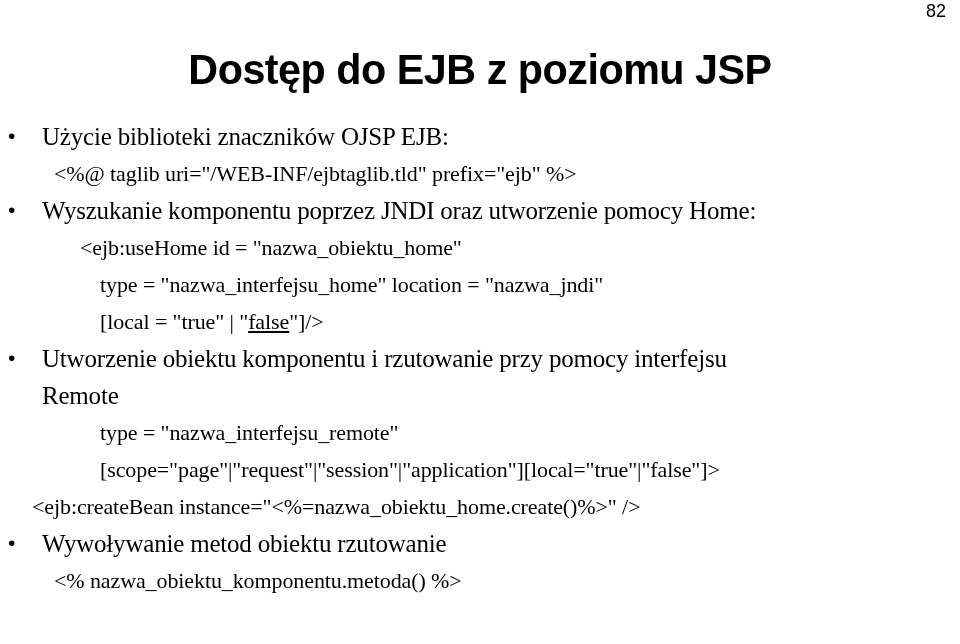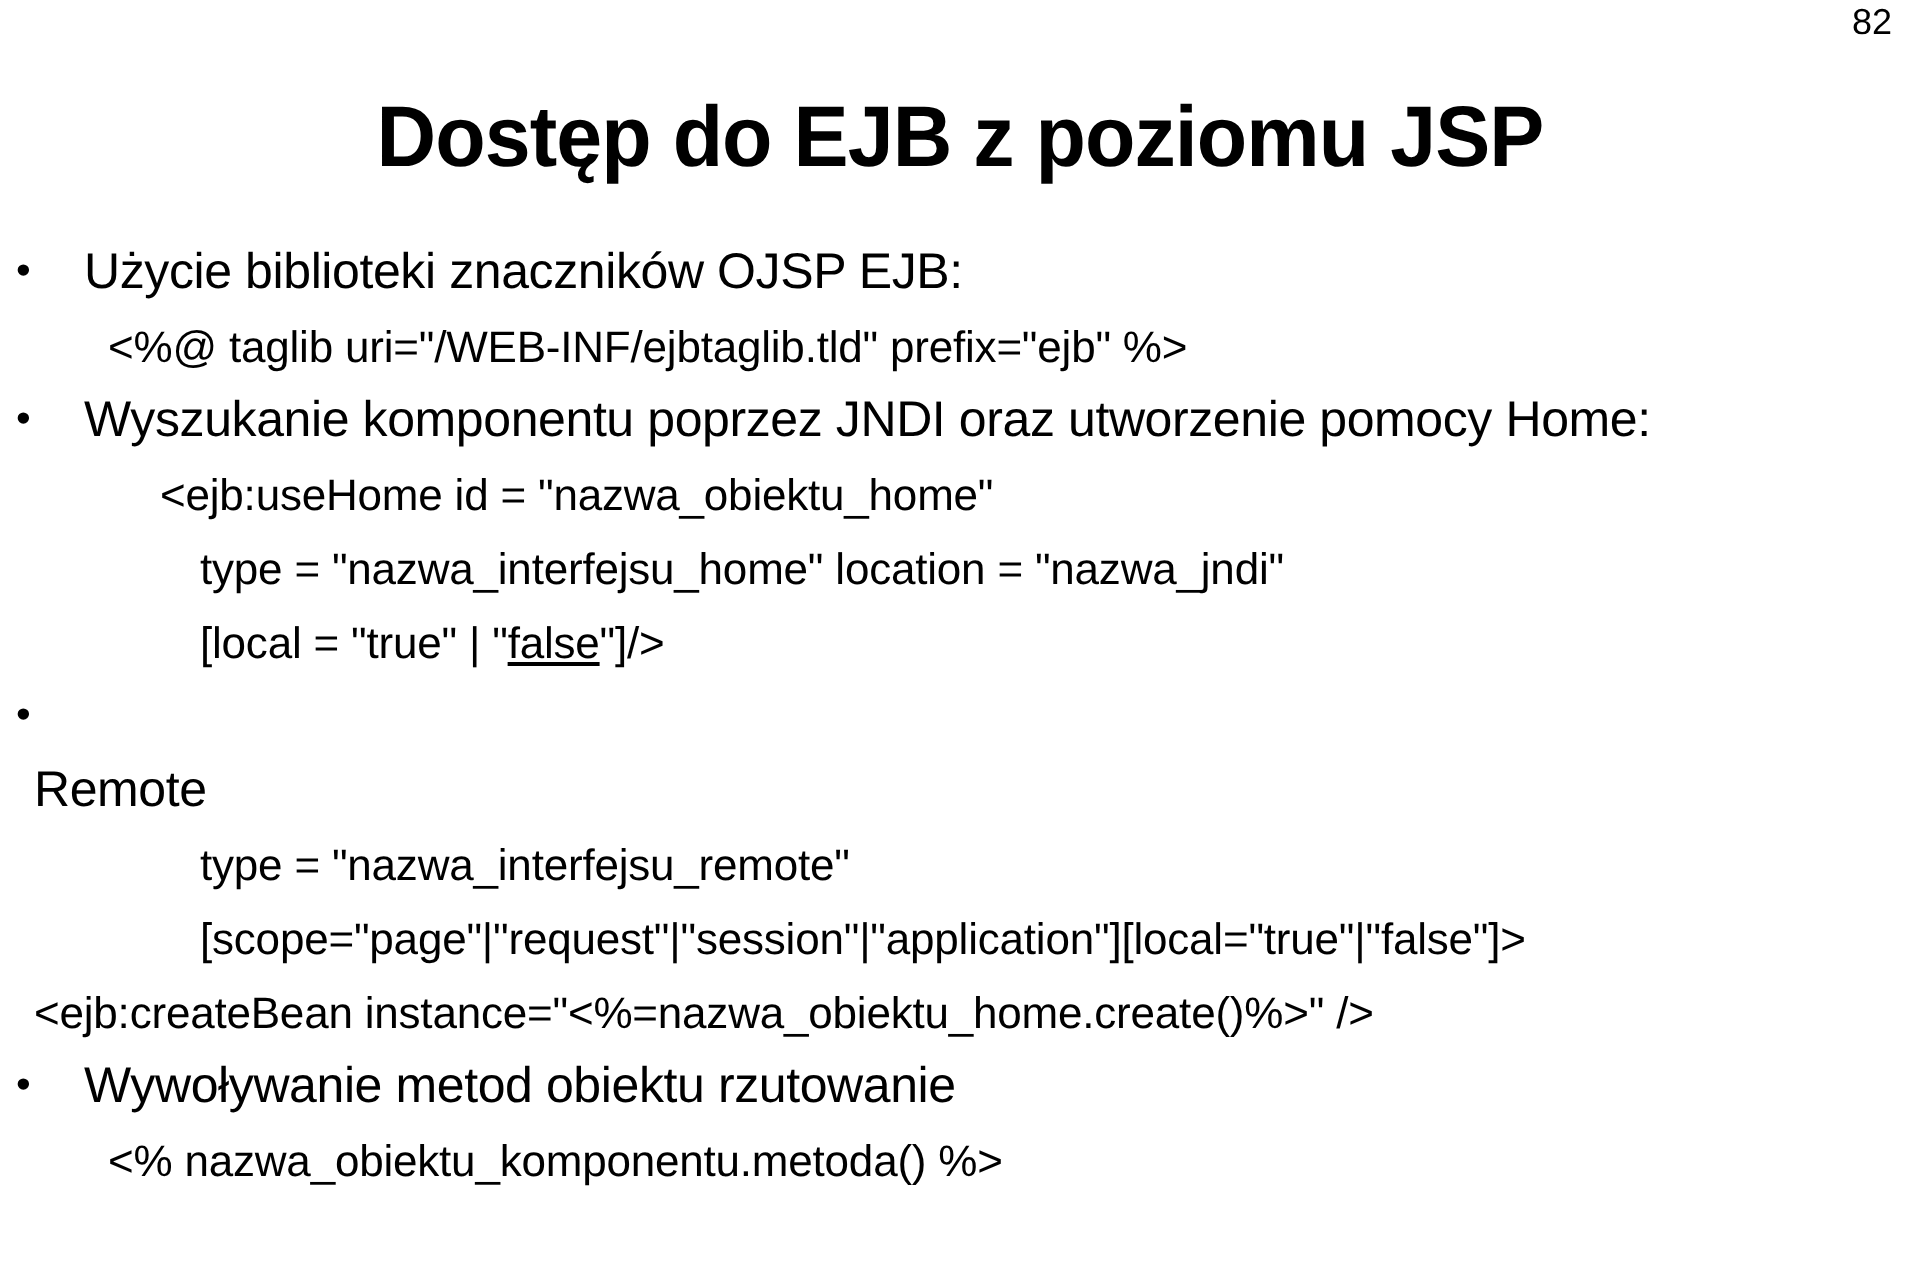"Użycie biblioteki znaczników OJSP EJB:" .txt { font-family: none -> Liberation Serif, serif }
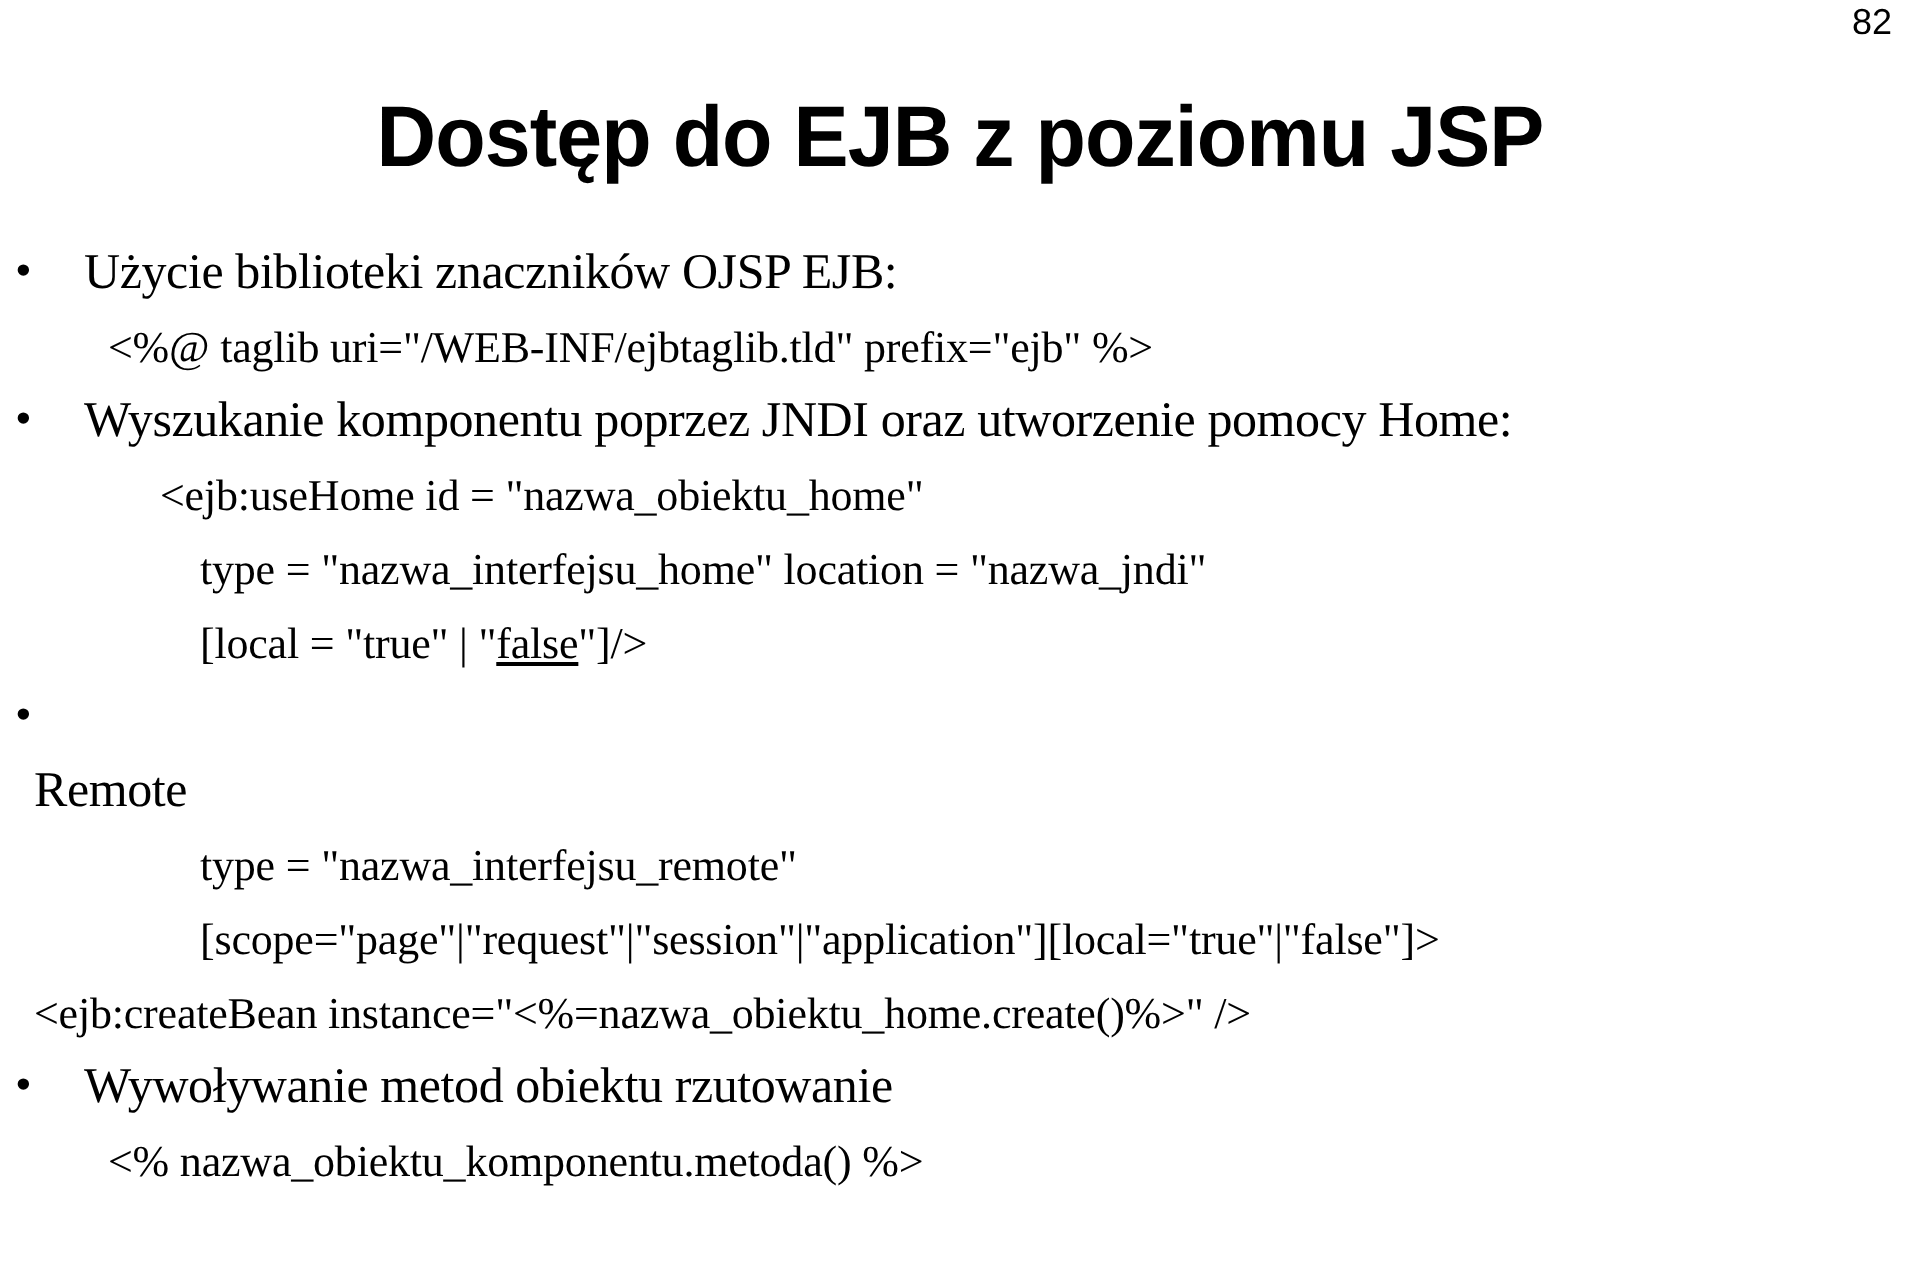"Utworzenie obiektu komponentu i" span.txt { html: none -> <span>Utworzenie obiektu komponentu i rzutowanie przy pomocy interfejsu</span> }
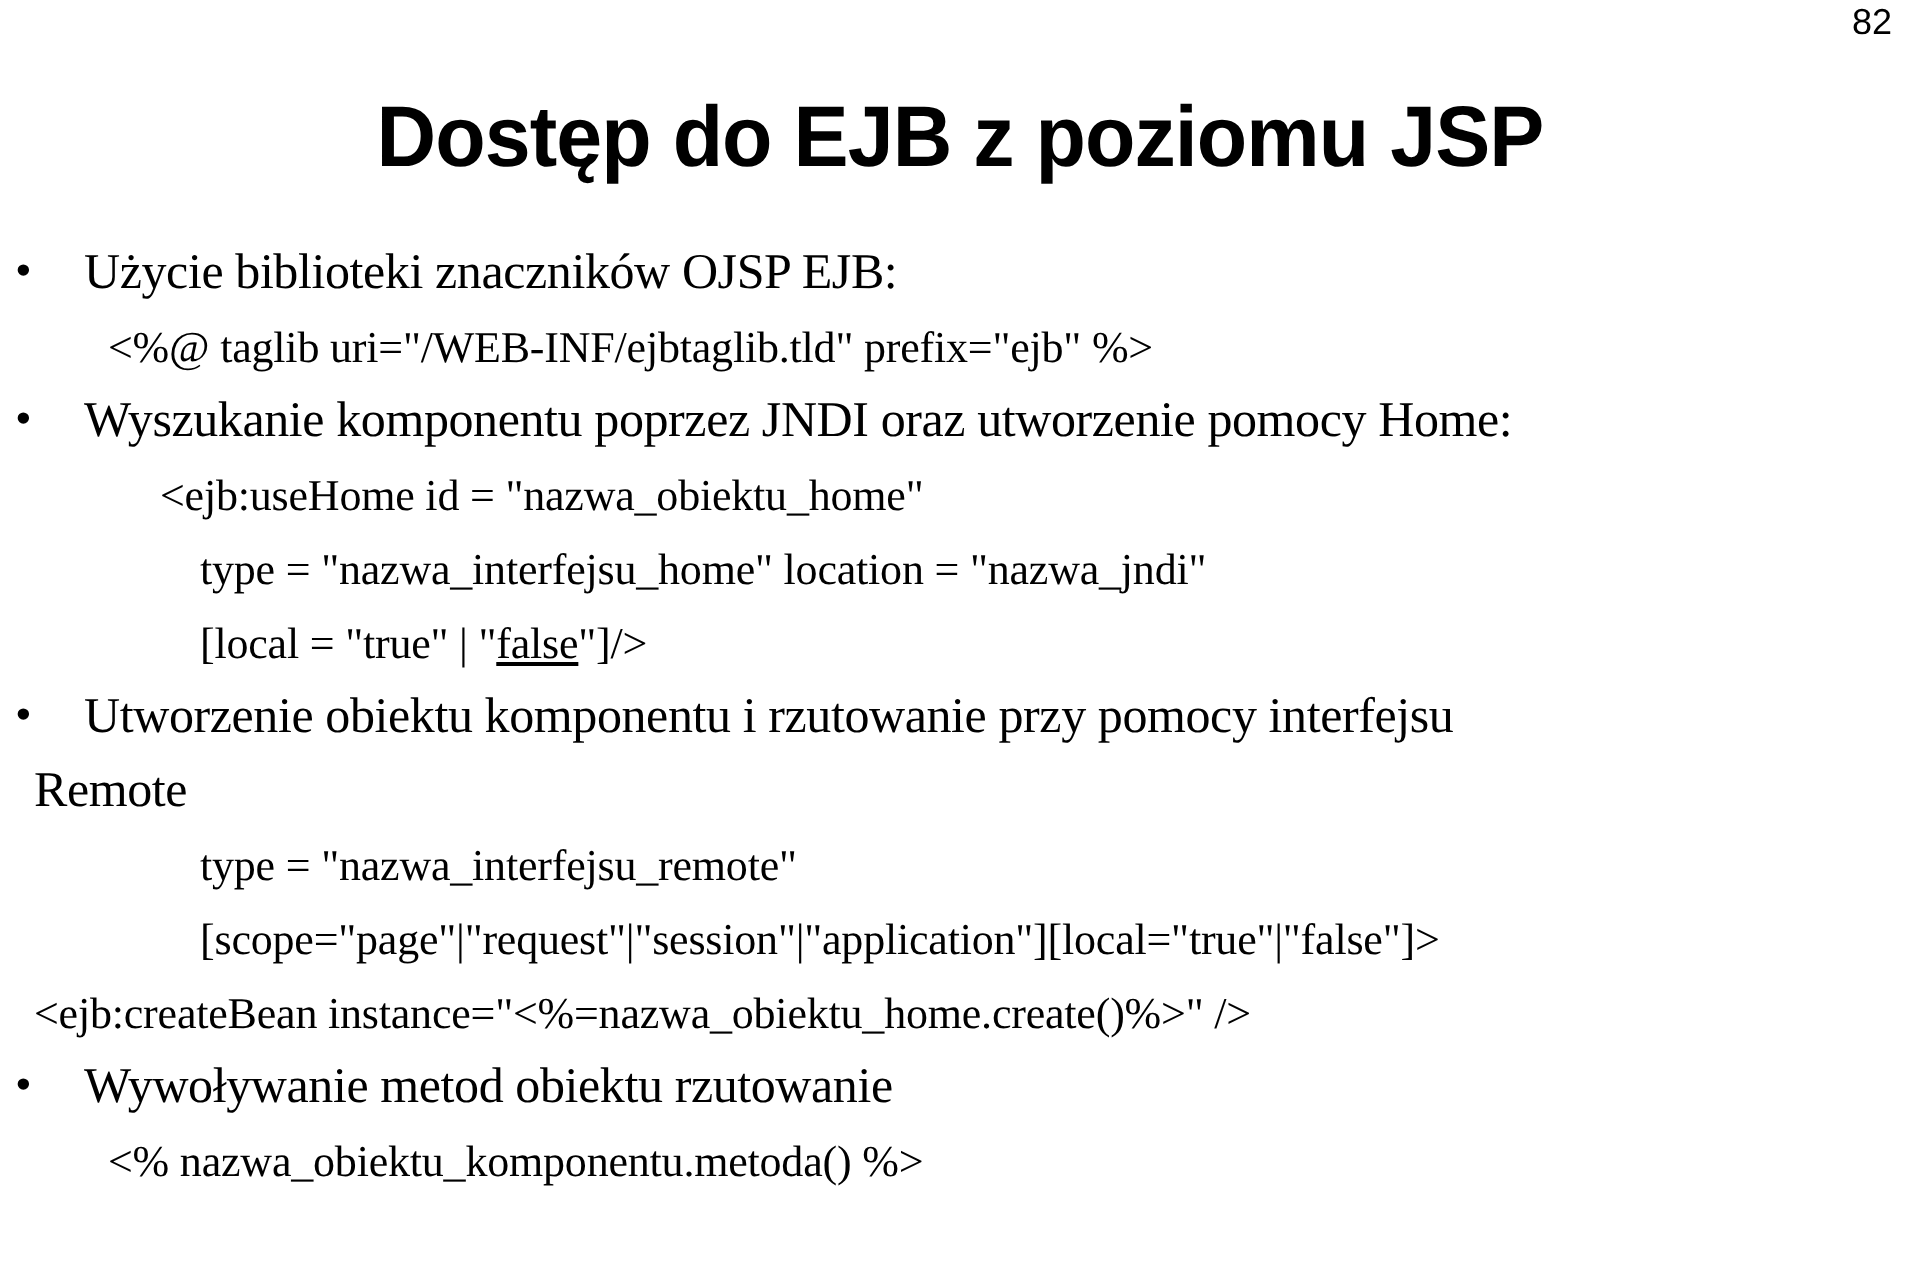"Remote" .line.lvl1cont { padding-left: 17px -> 42px }
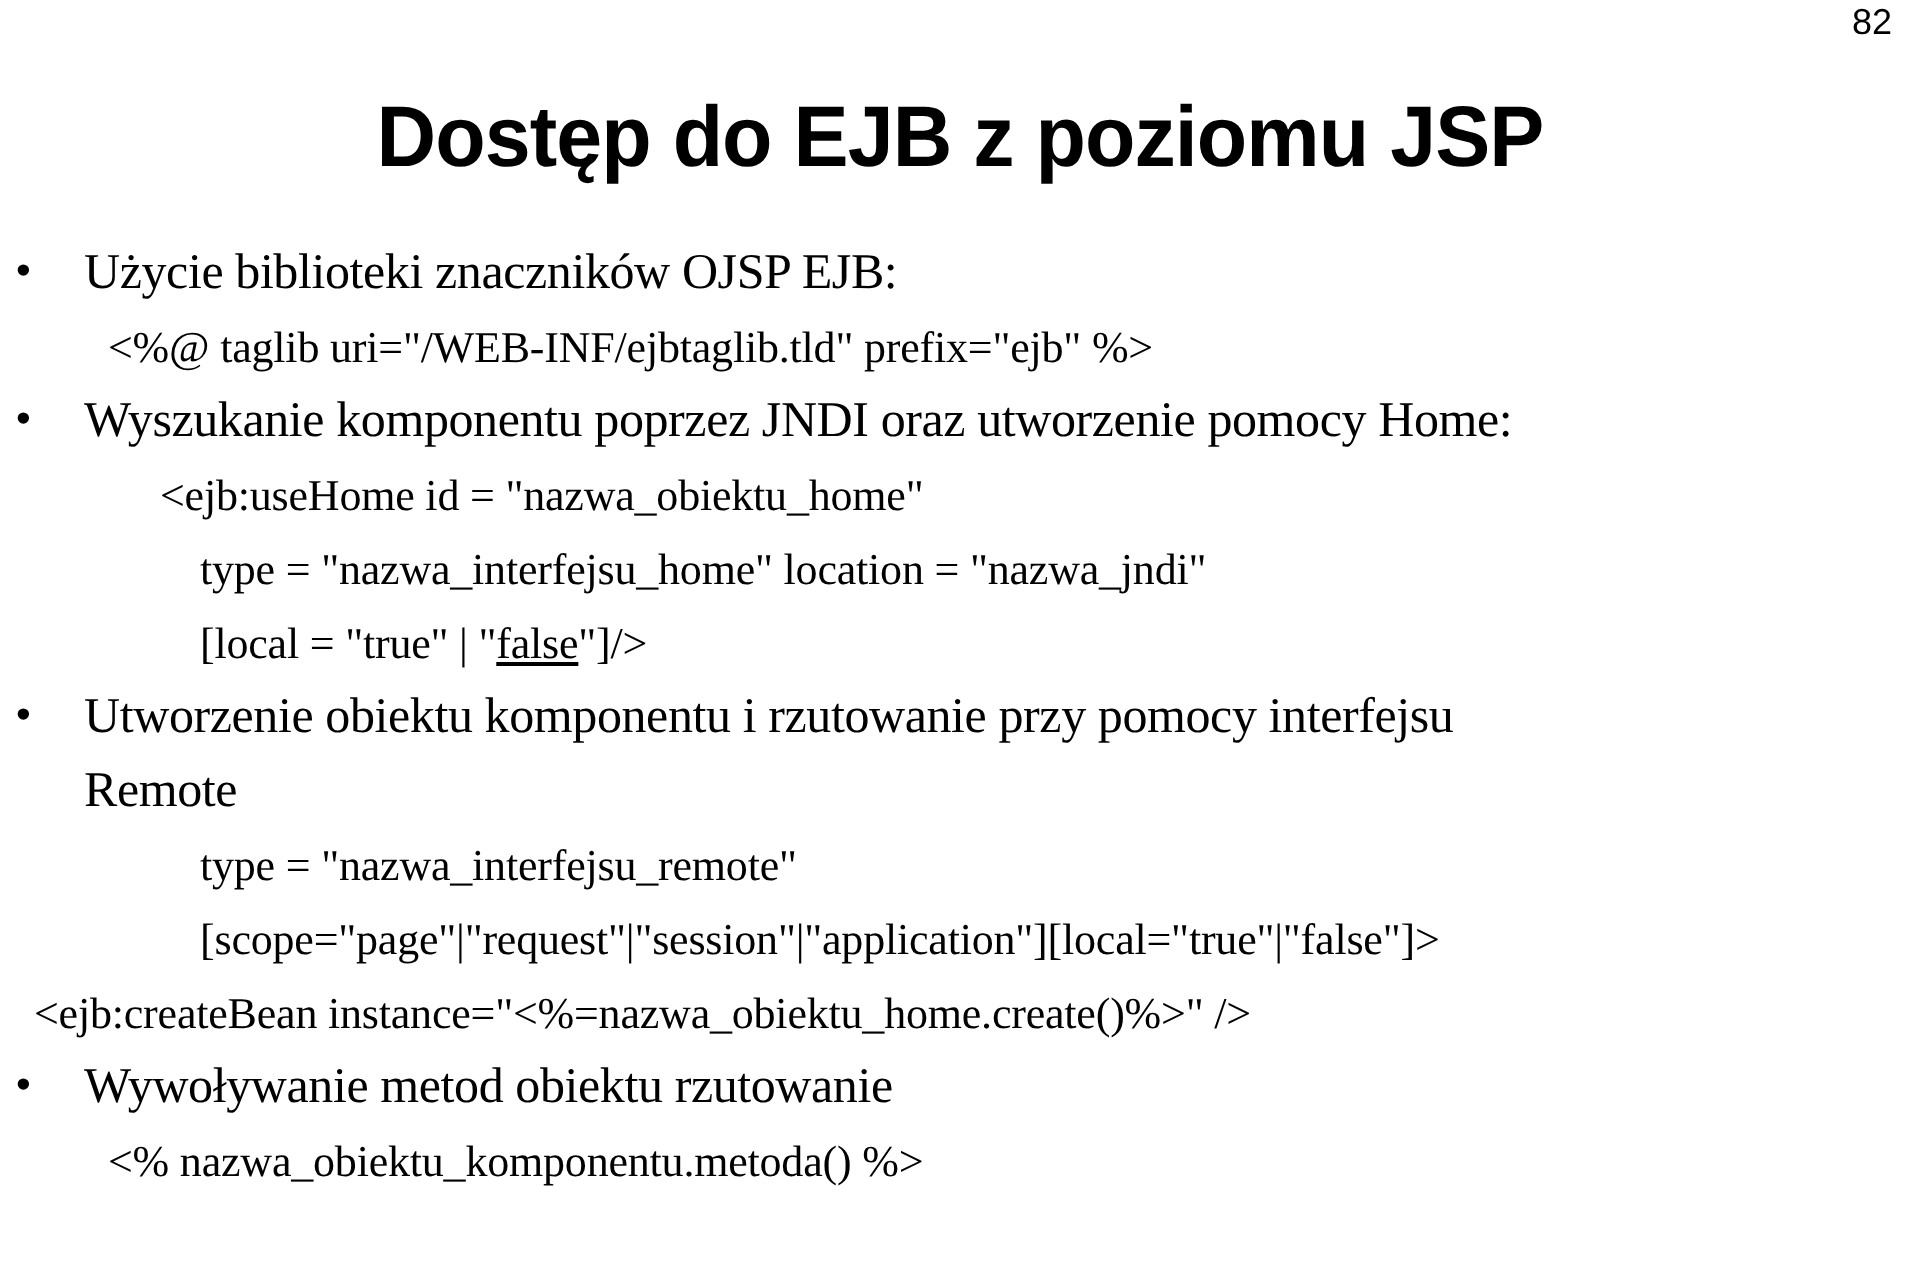"<ejb:createBean" div.line { padding-left: 17px -> 32px }
